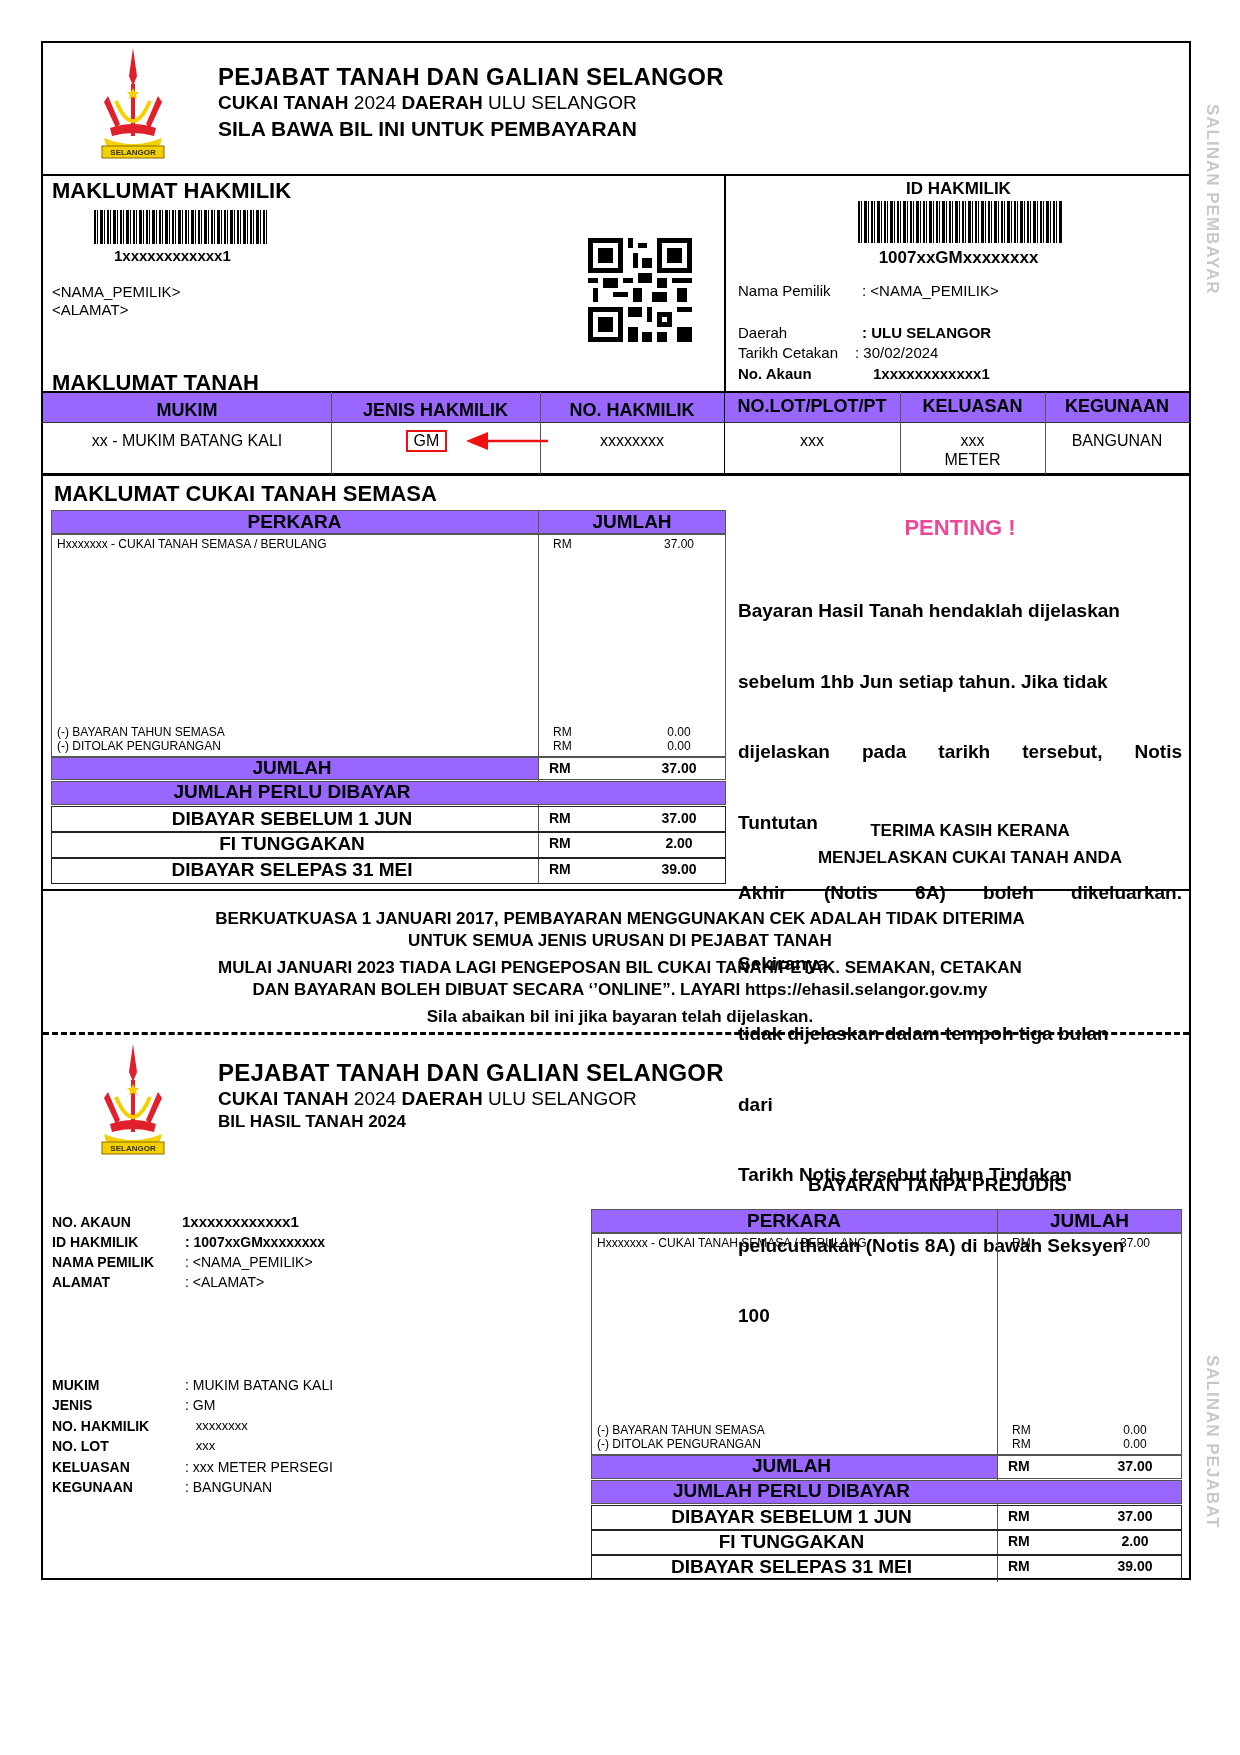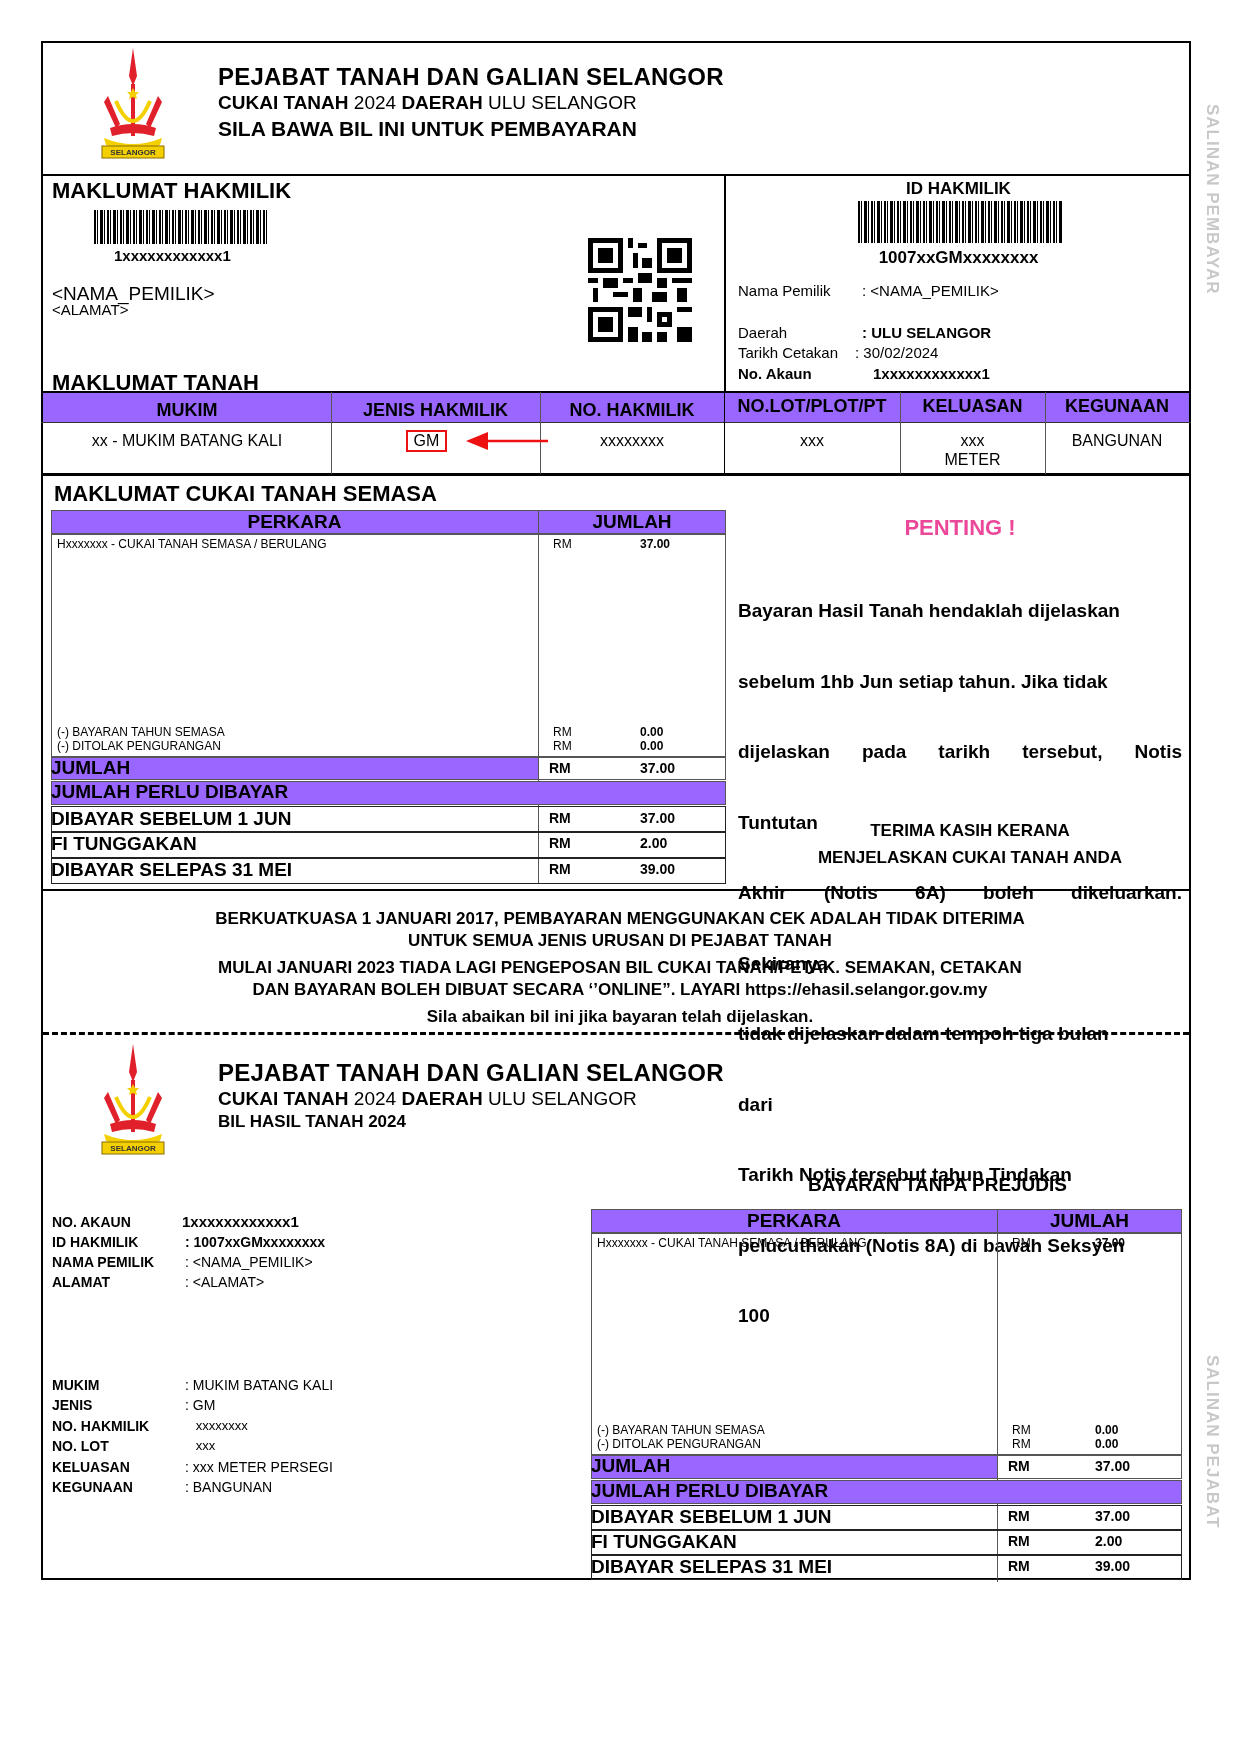"<NAMA_PEMILIK>" div.abs { font-size: 19px -> 15px }
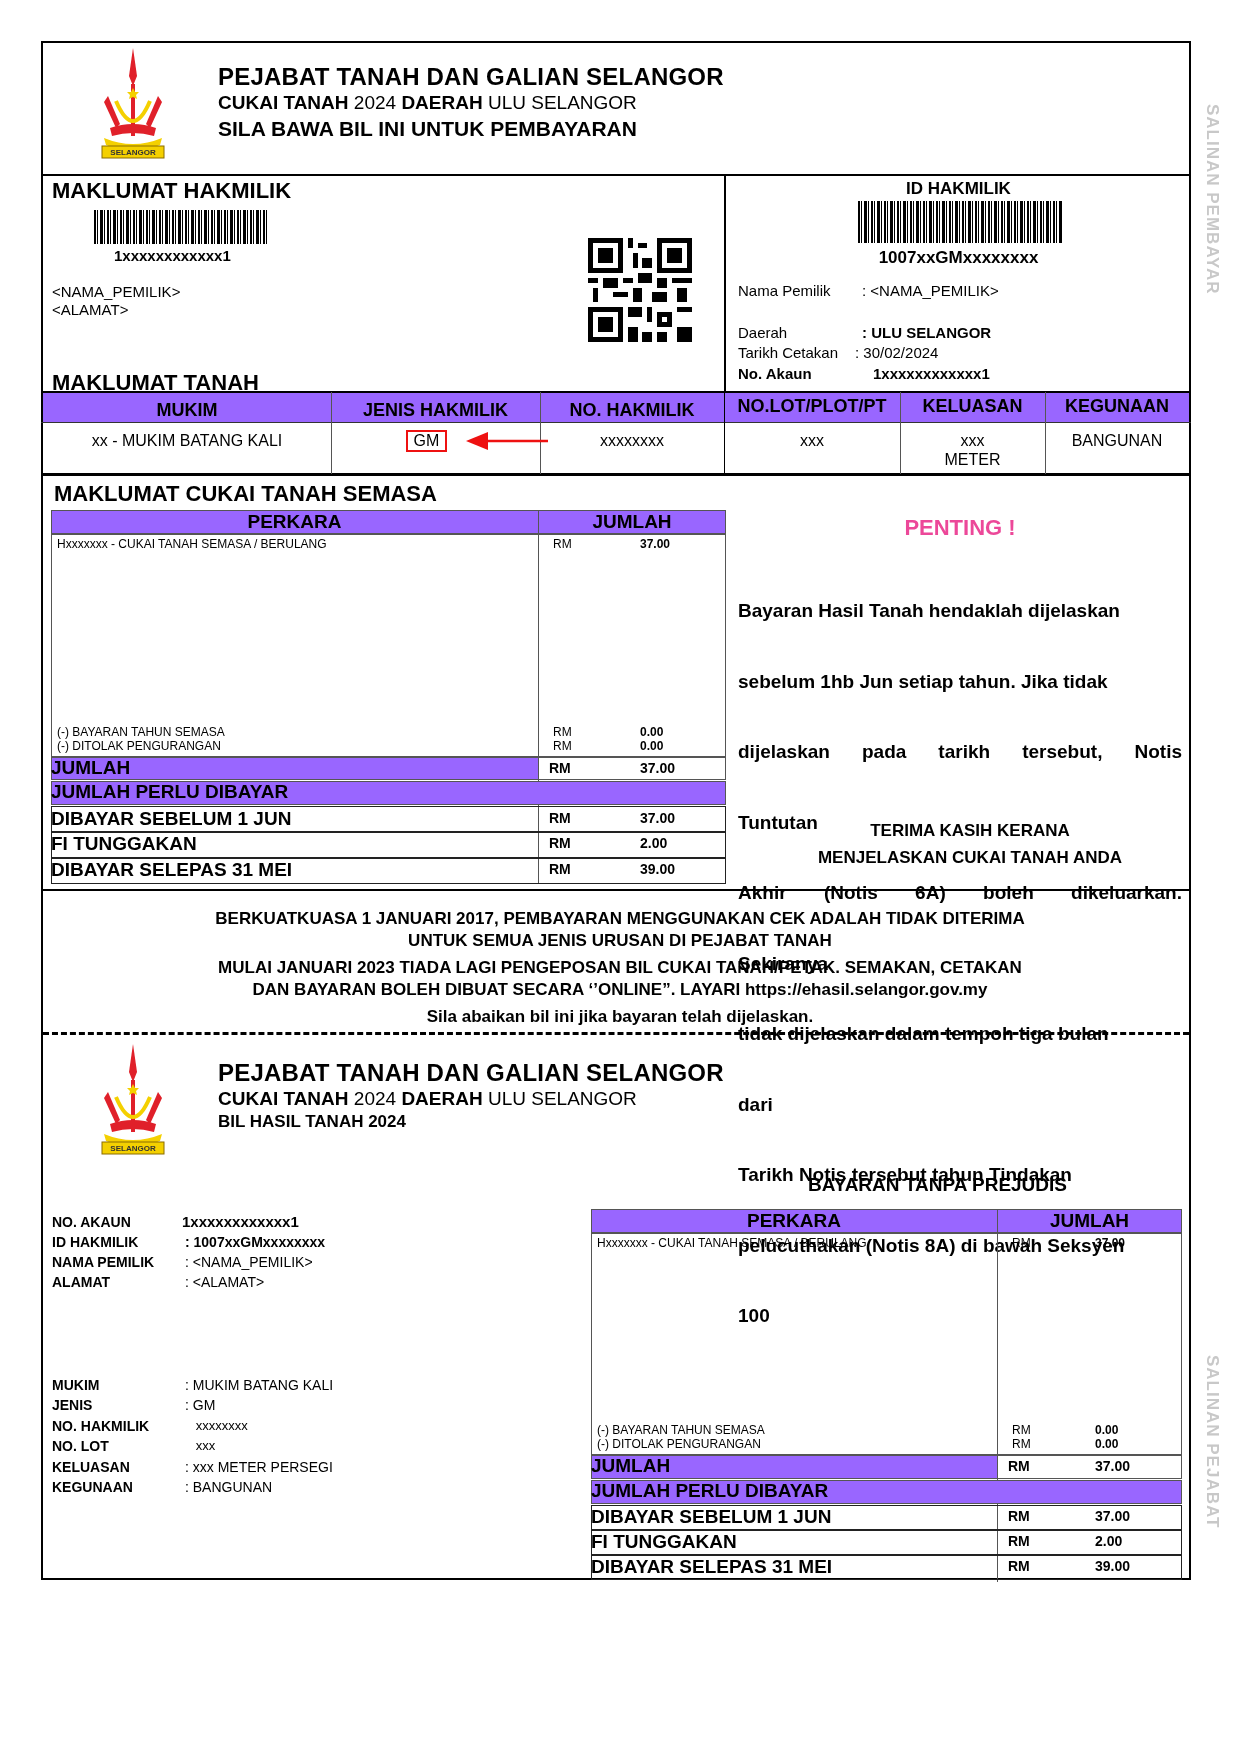"37.00" .right { font-weight: bold -> none; text-align: left -> center }
